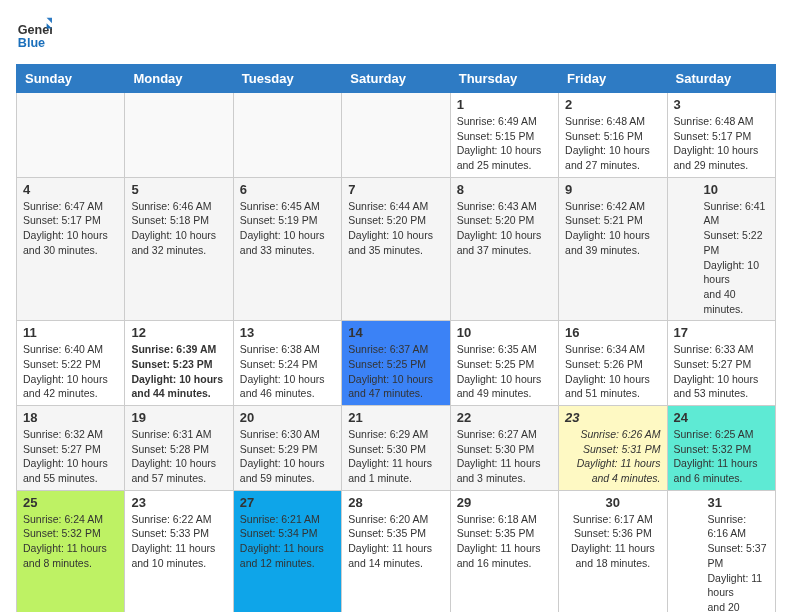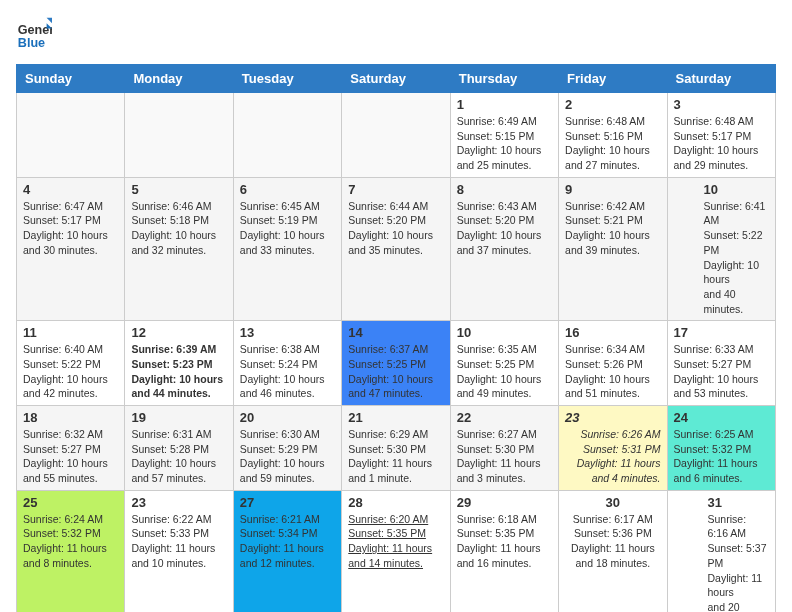"Sunrise: 6:20 AM" div.day-info { text-decoration: underline -> none }
